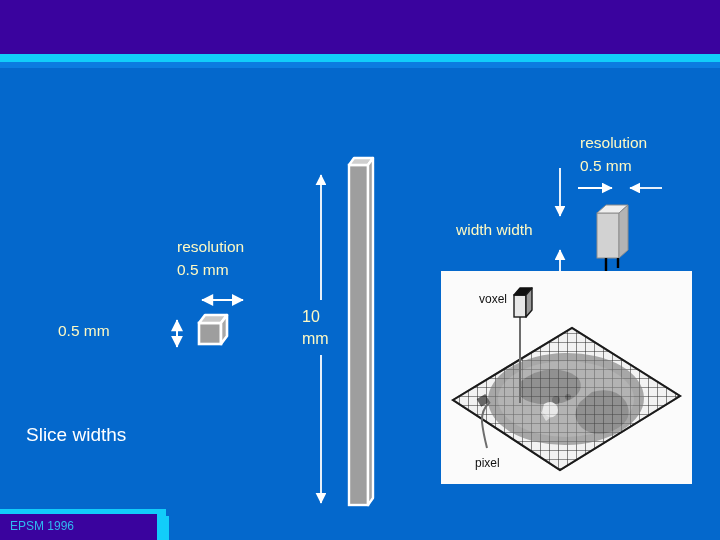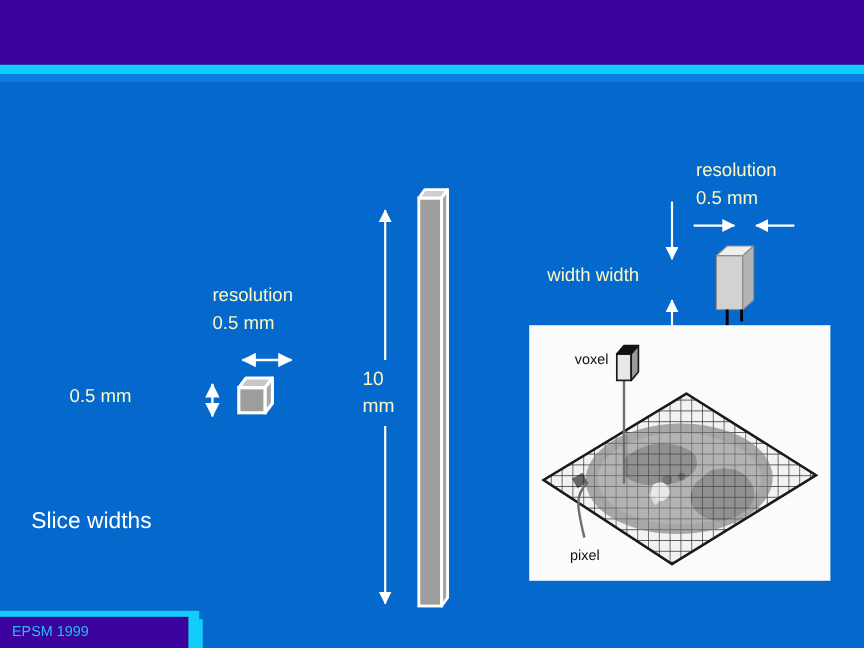"EPSM 1999" div.foot-text { text: 1999 -> 1996 }
